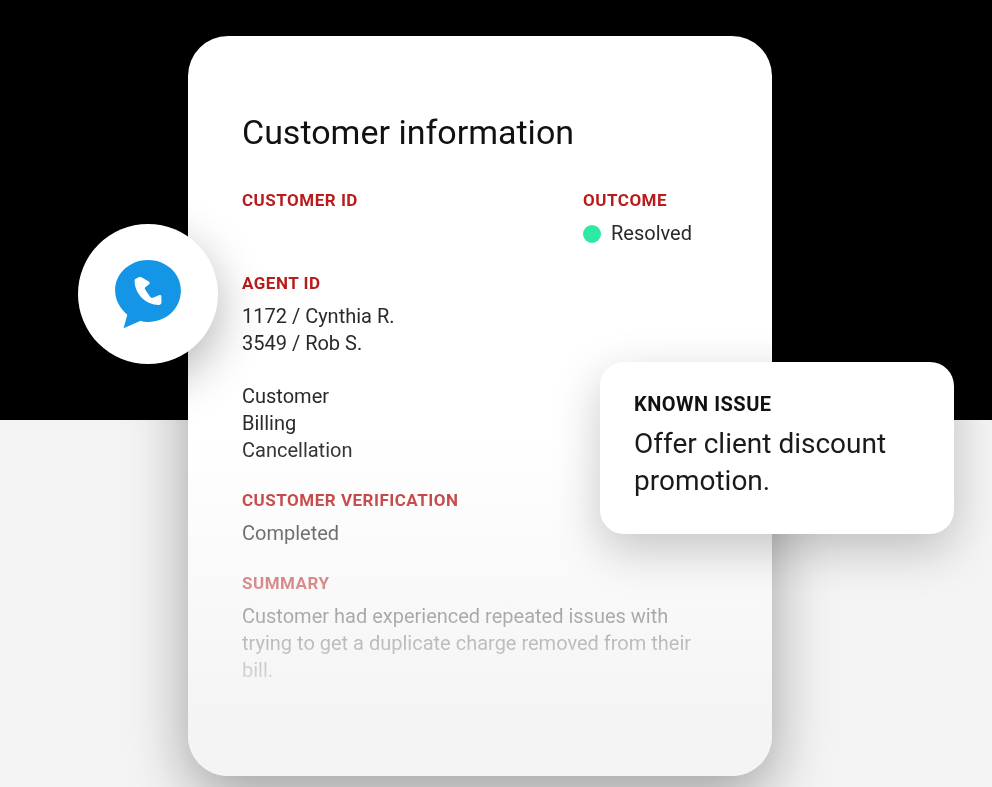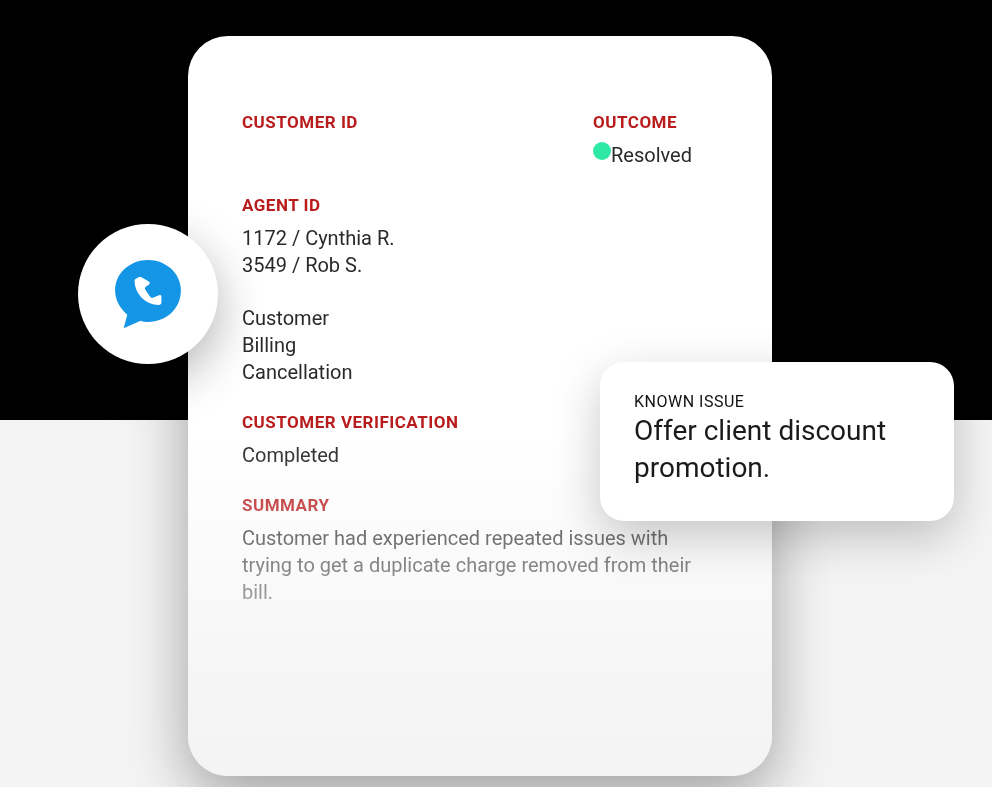"Customer information" div.card-title { html: none -> <div>Customer information</div> }
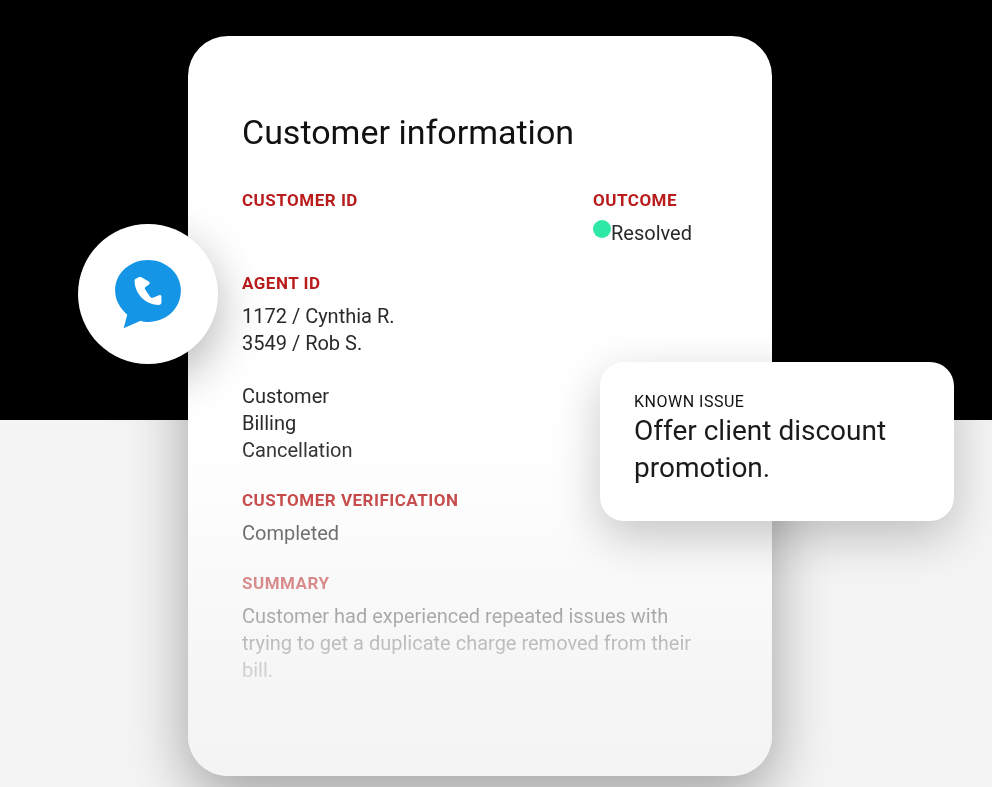"Resolved" .outcome-row { align-items: none -> center; gap: 0 -> 10px }
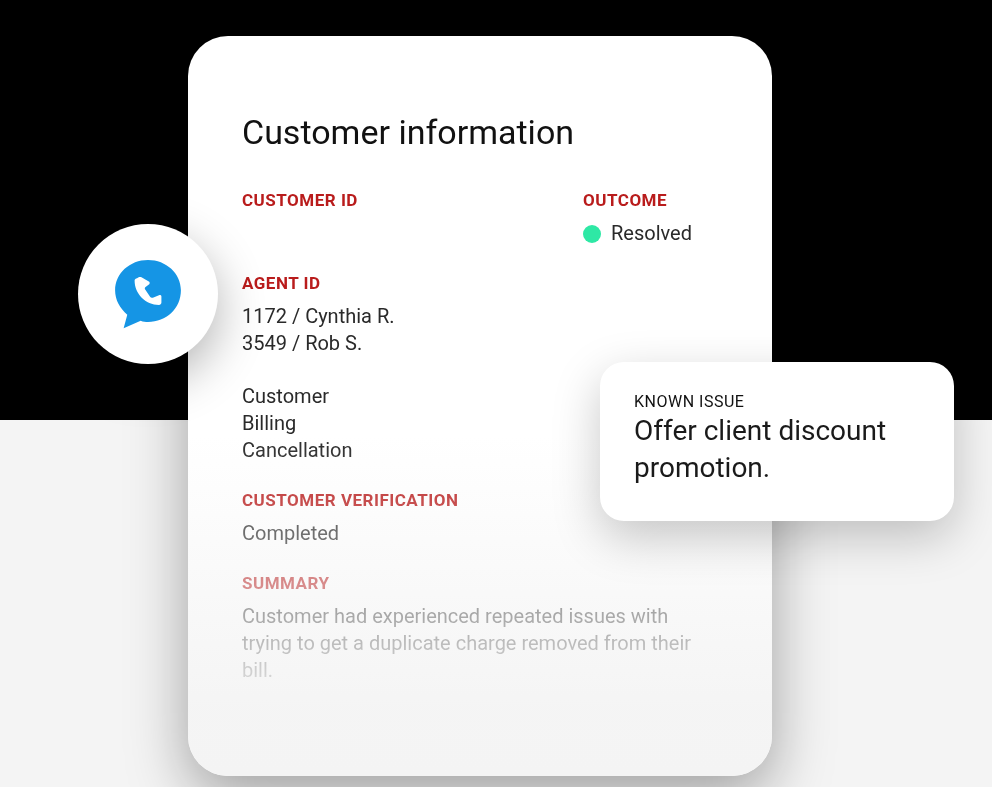"KNOWN ISSUE" .known-issue-label { font-size: 16px -> 20px; font-weight: 400 -> 700; margin-bottom: 2px -> 10px }
